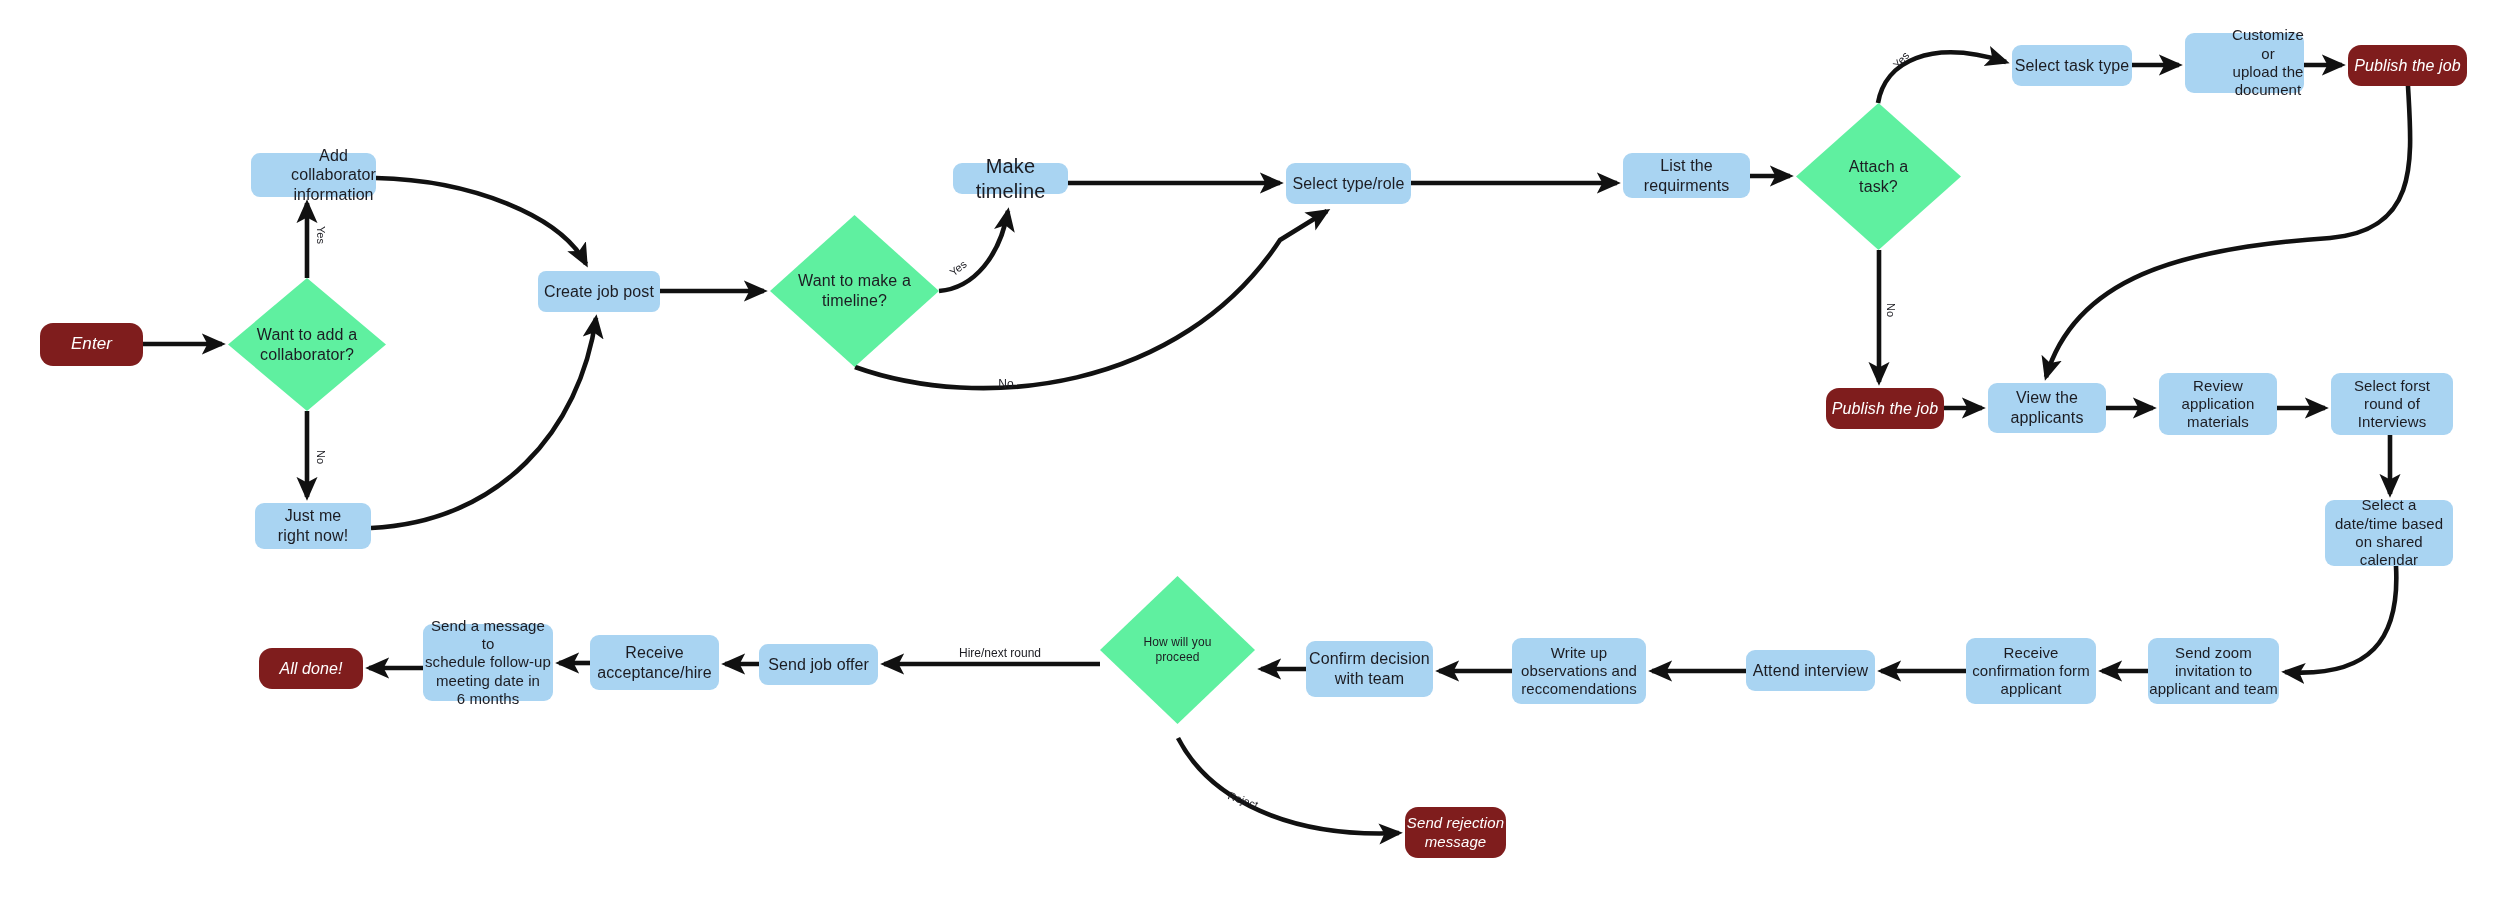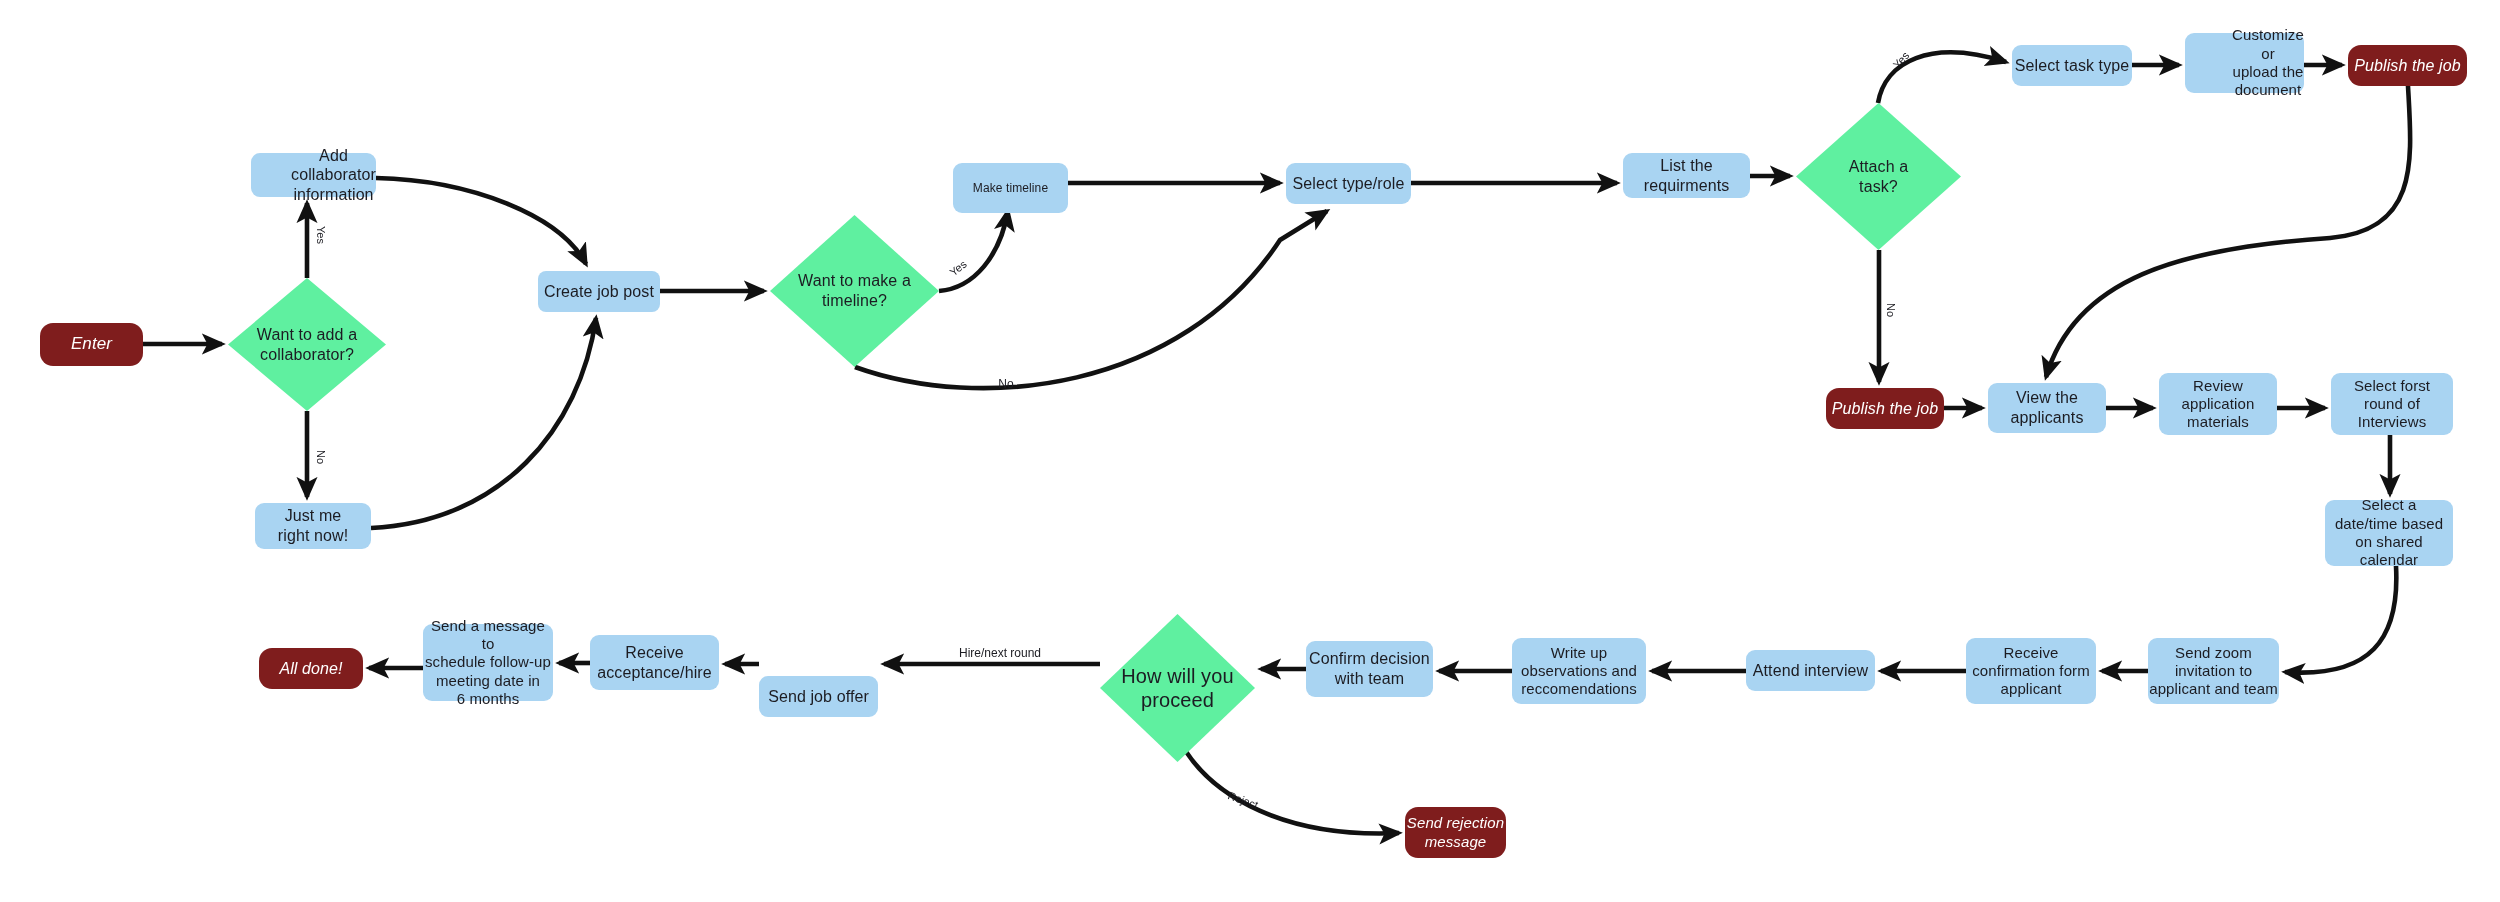"Make timeline" div.node { font-size: 12px -> 20px; height: 50px -> 31px }
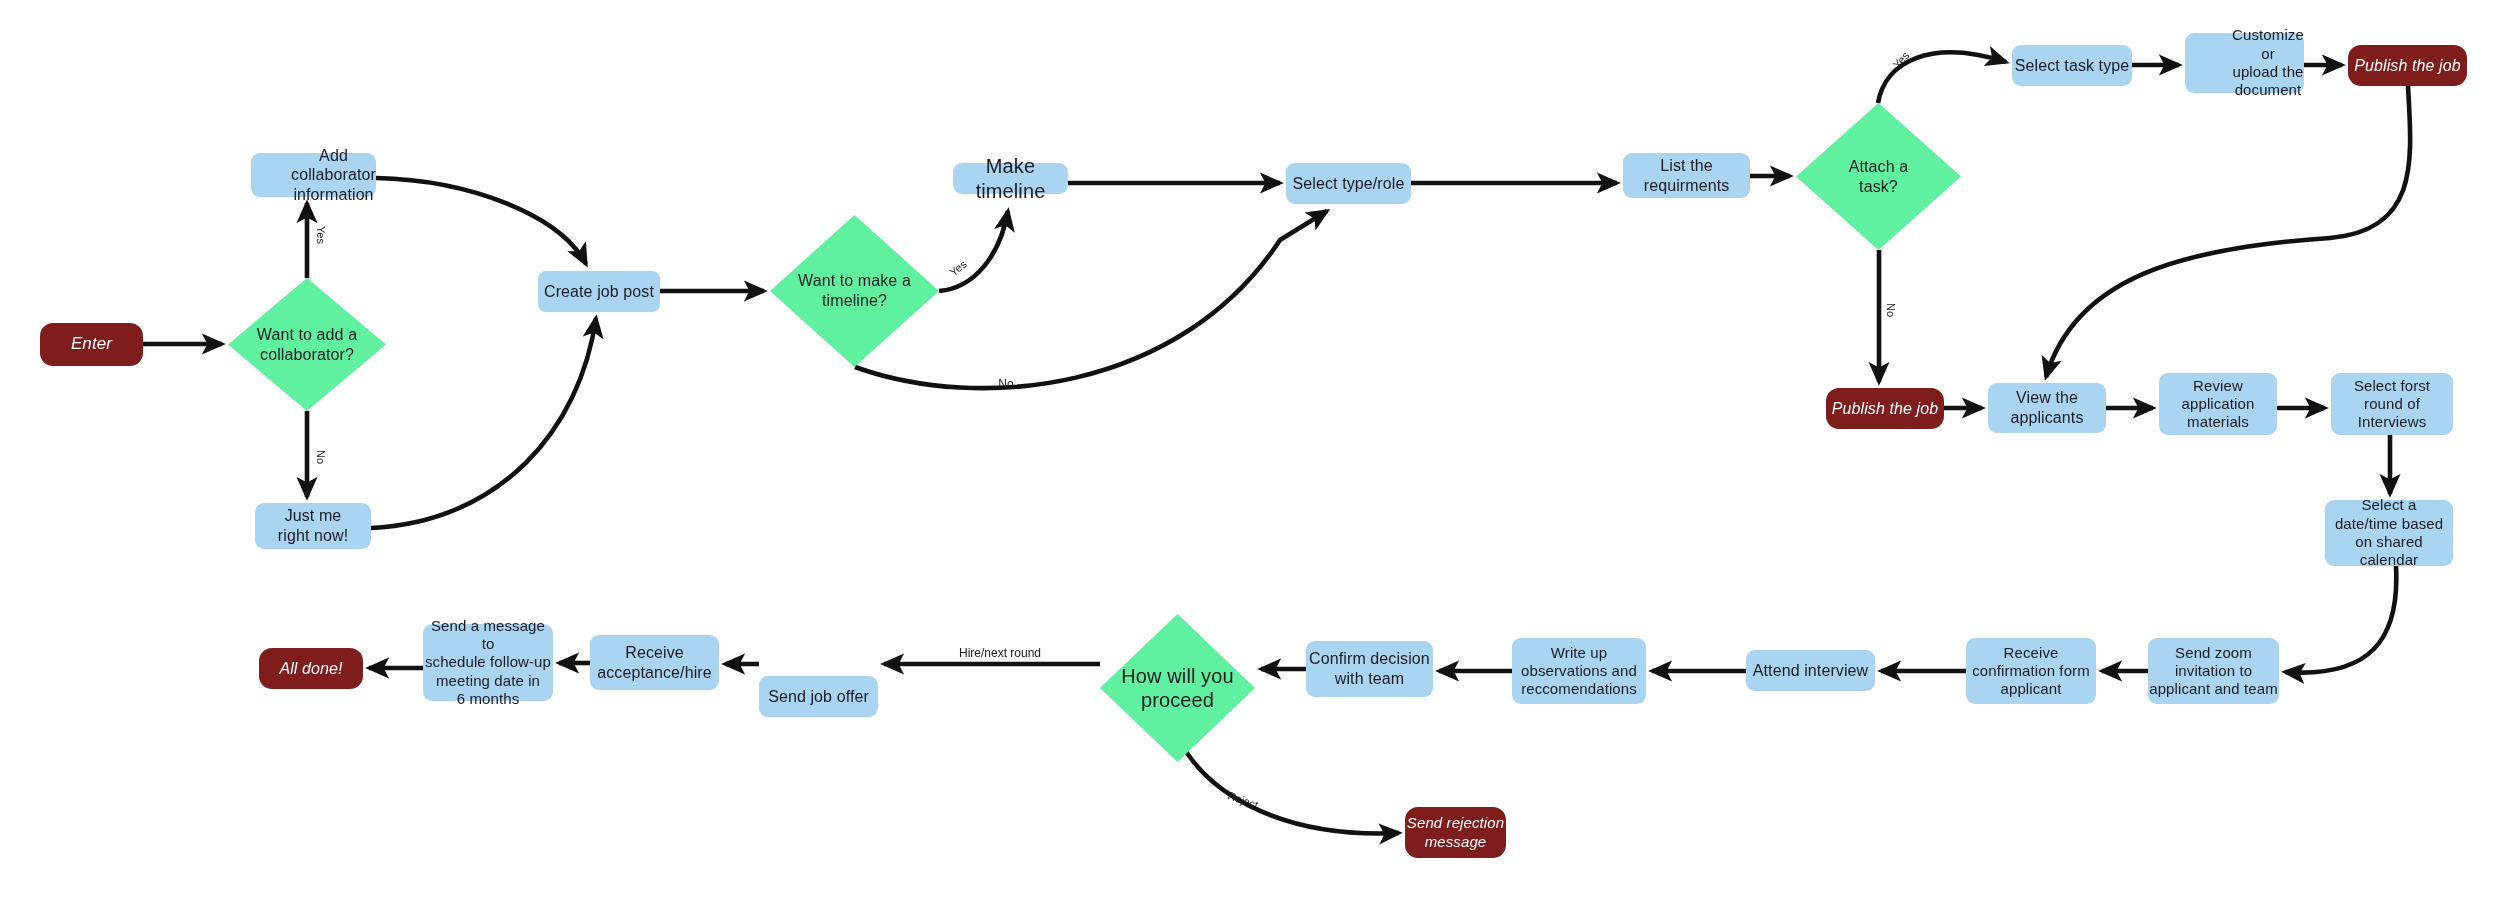"How will you" div.node { font-size: 20px -> 12px; top: 614px -> 576px }
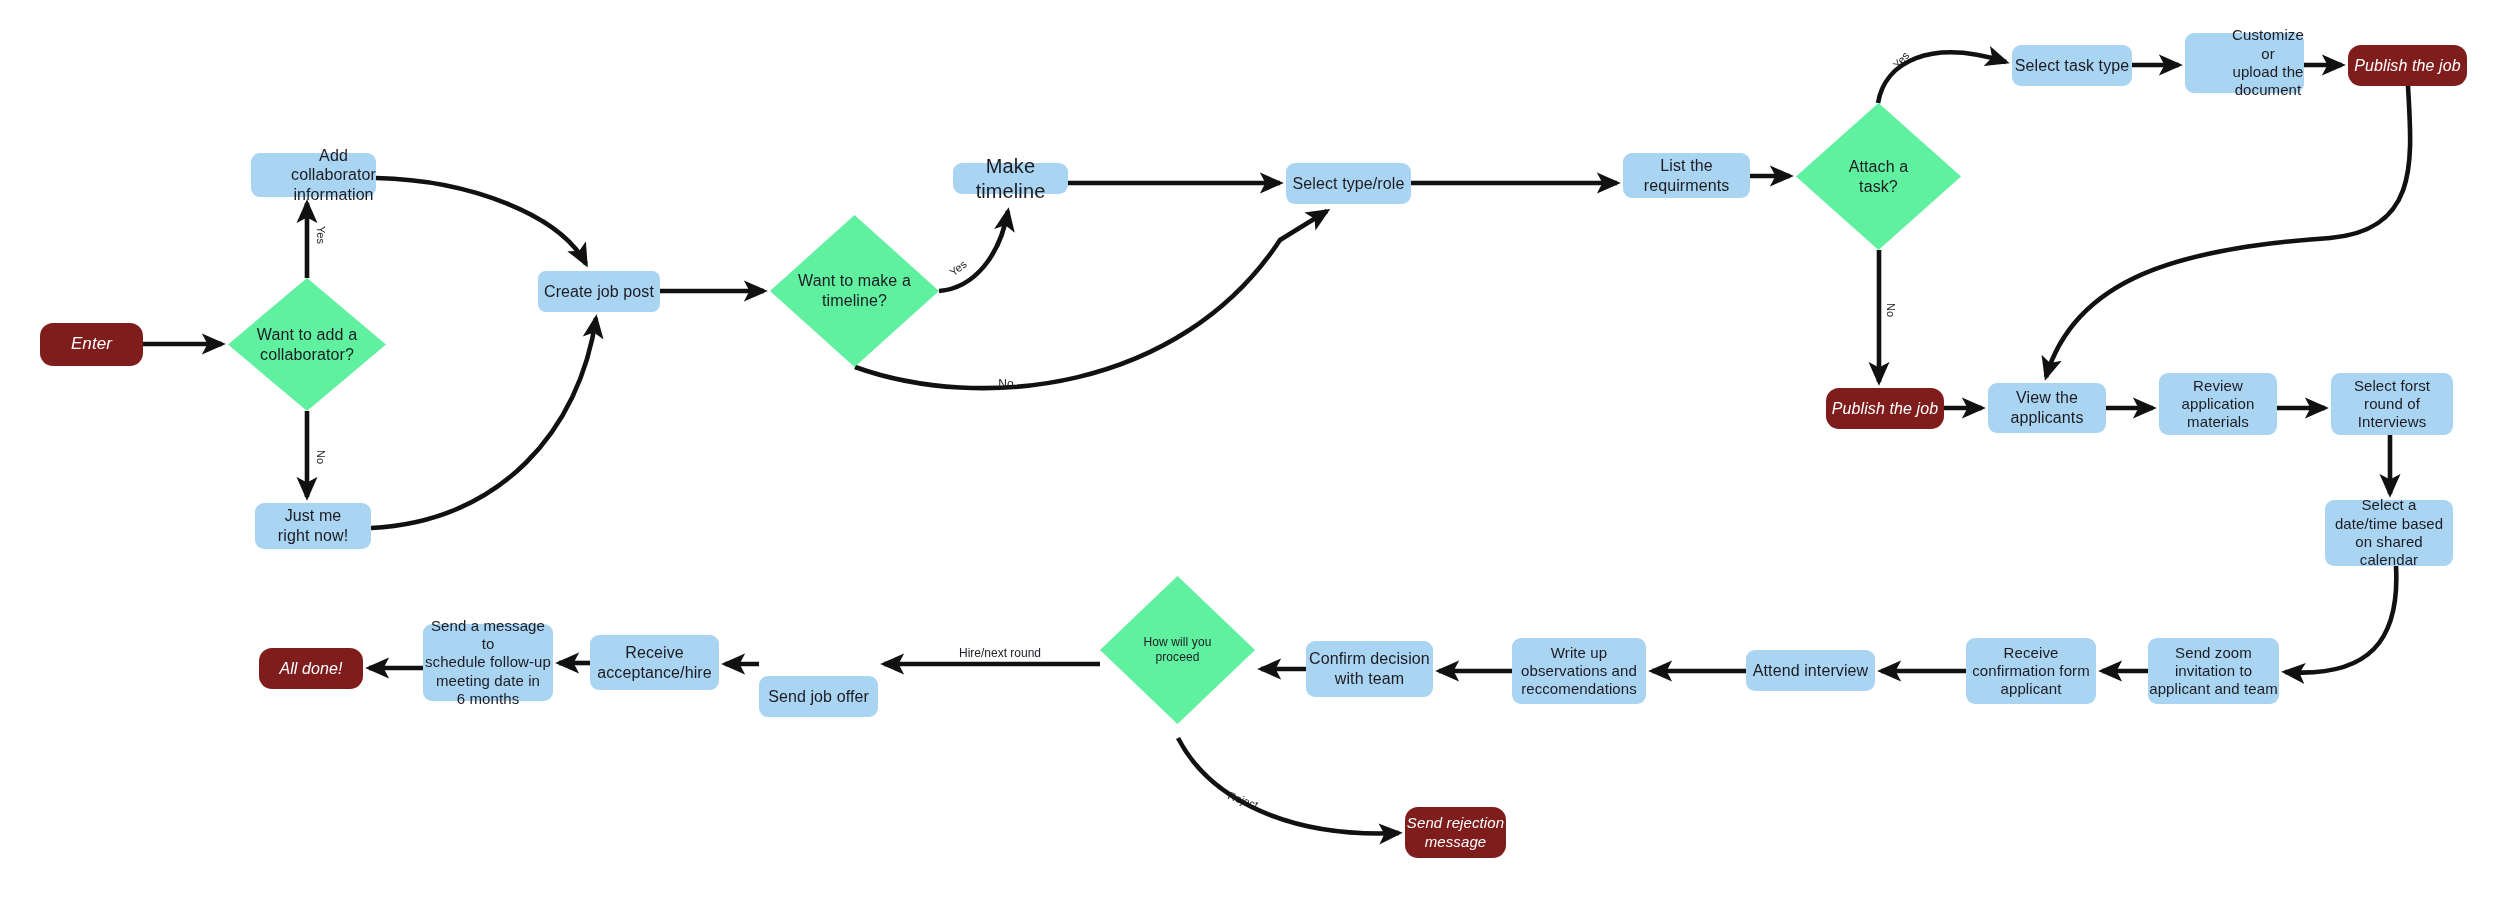"Send job offer" div.node { top: 676px -> 644px }
